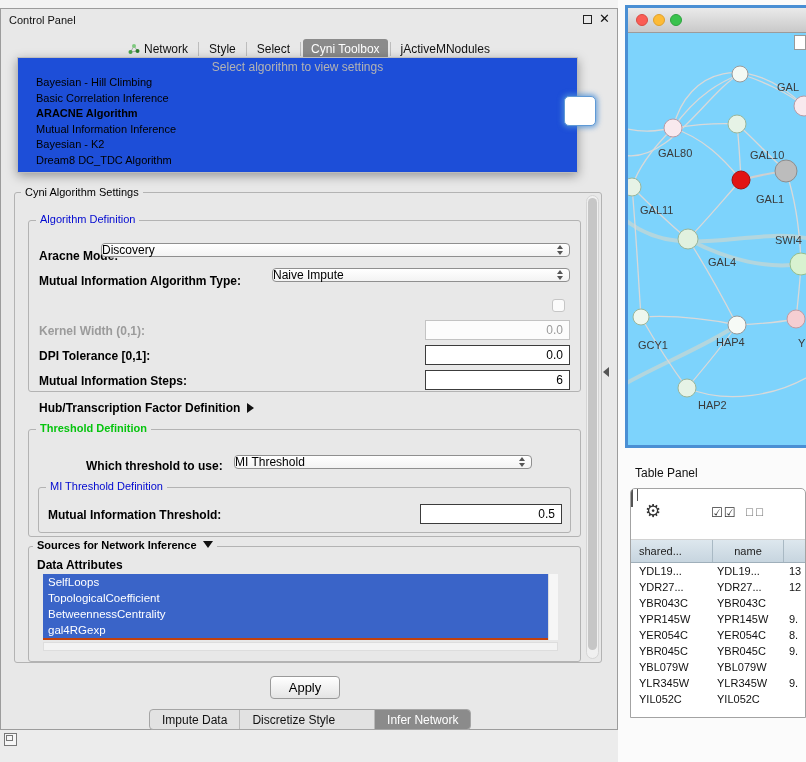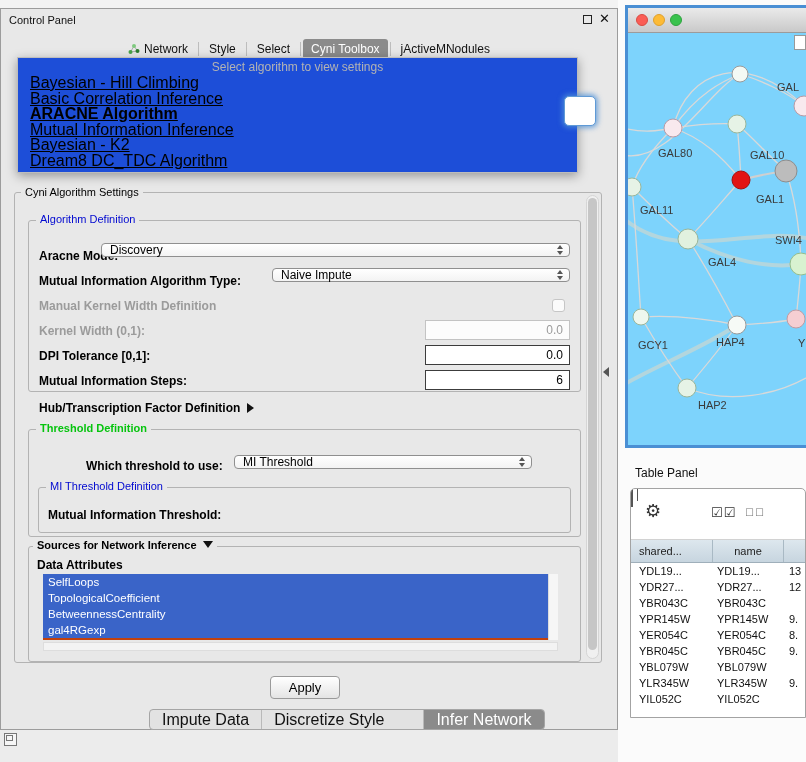"Bayesian - Hill Climbing" .popup-item { font-size: 16px -> 11px; padding-left: 12px -> 18px; text-decoration: underline -> none }
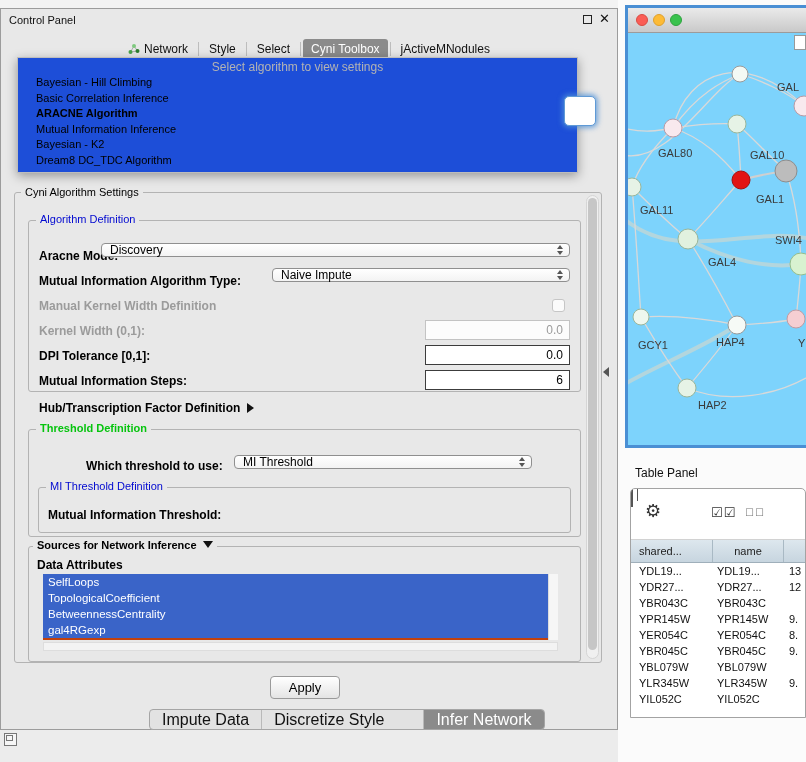"Discovery" .combo { padding-left: 8px -> 0 }
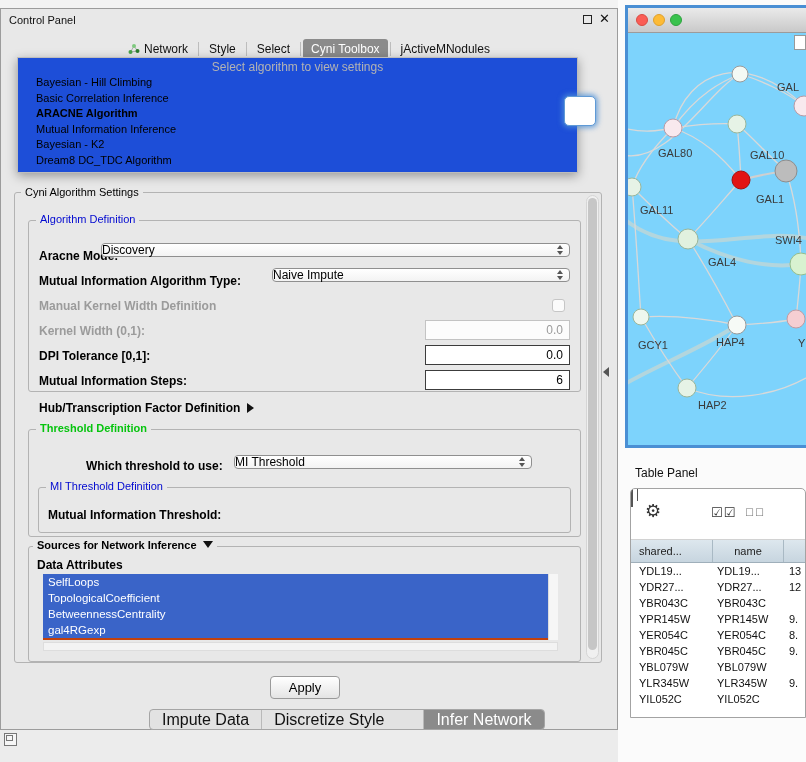"Manual Kernel Width Definition" span.lbl { html: <span>Manual Kernel Width Definition</span> -> none }
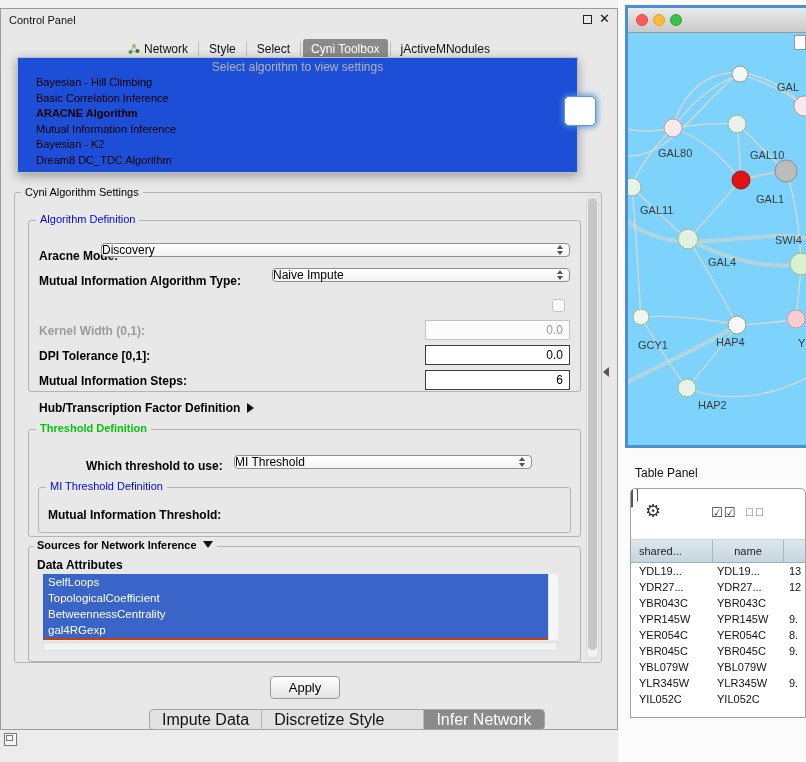"0.5" input.field { html: none -> <input> }
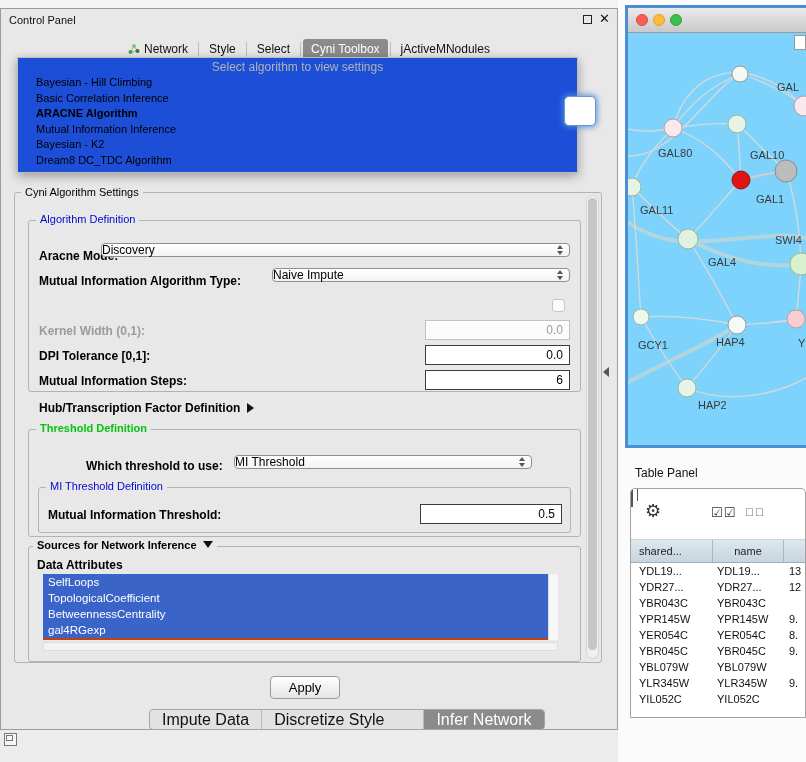"Impute Data" .btab { font-size: 16px -> 12px }
